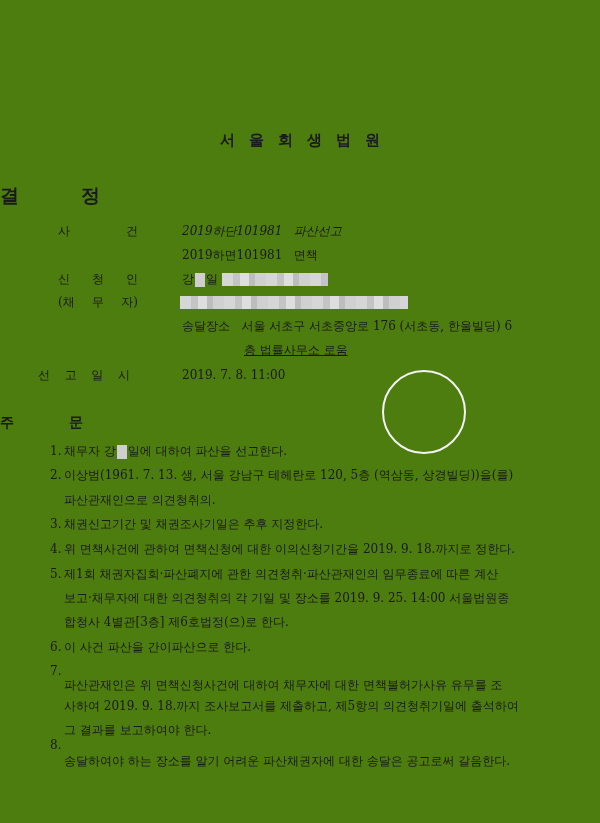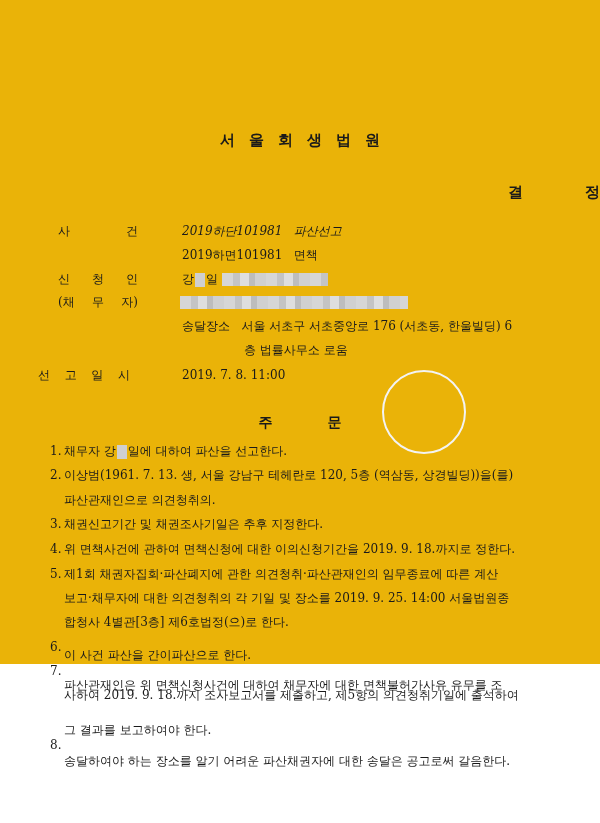"서울회생법원" .page { background: #eab308 -> #4d7c0f; height: 664px -> 823px }
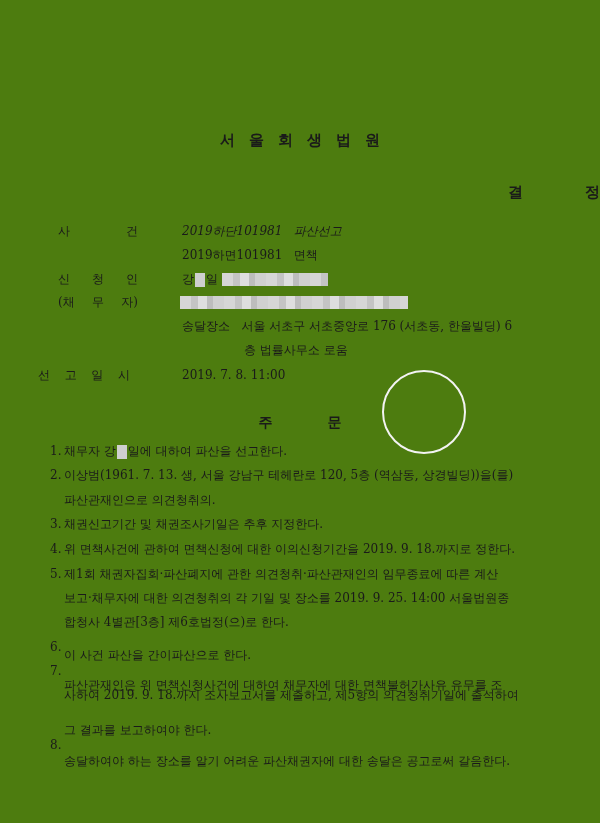"결 정" .doc-title { font-size: 15px -> 19px; text-align: right -> left }
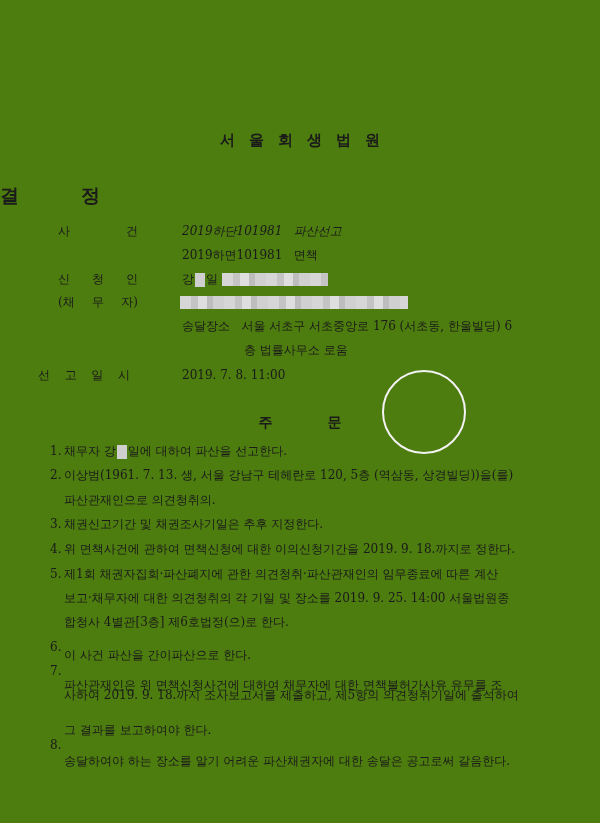"층 법률사무소 로움" div.val { text-decoration: none -> underline }
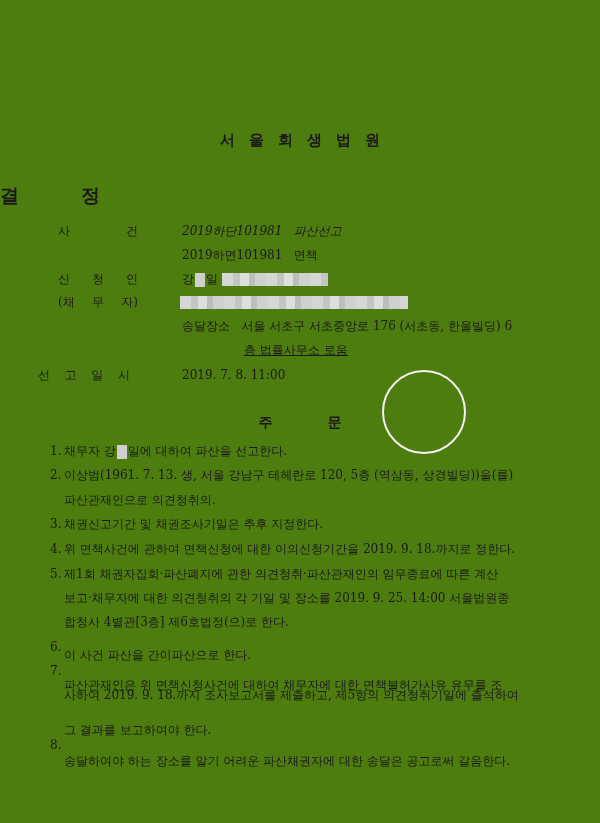"주 문" .sub-title { text-align: center -> left }
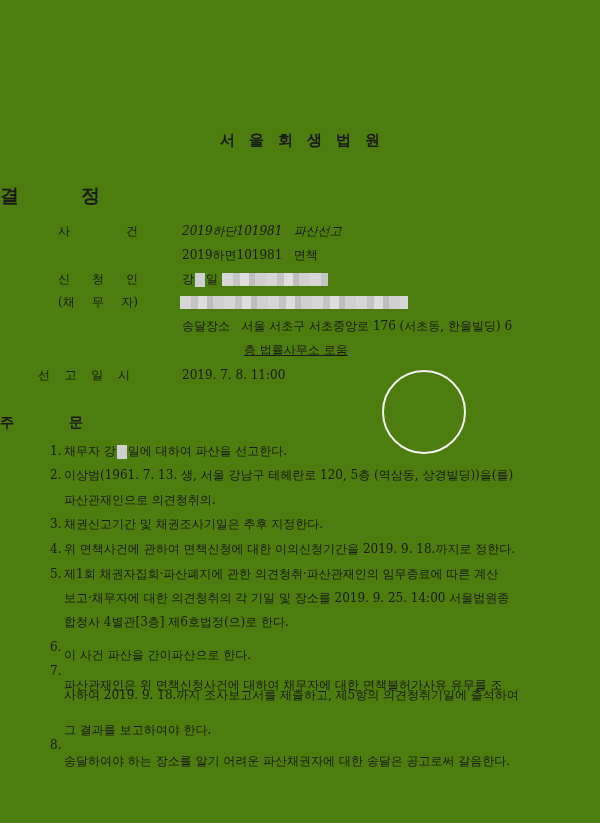"이 사건 파산을 간이파산으로 한다." span.line { top: 8px -> 0 }
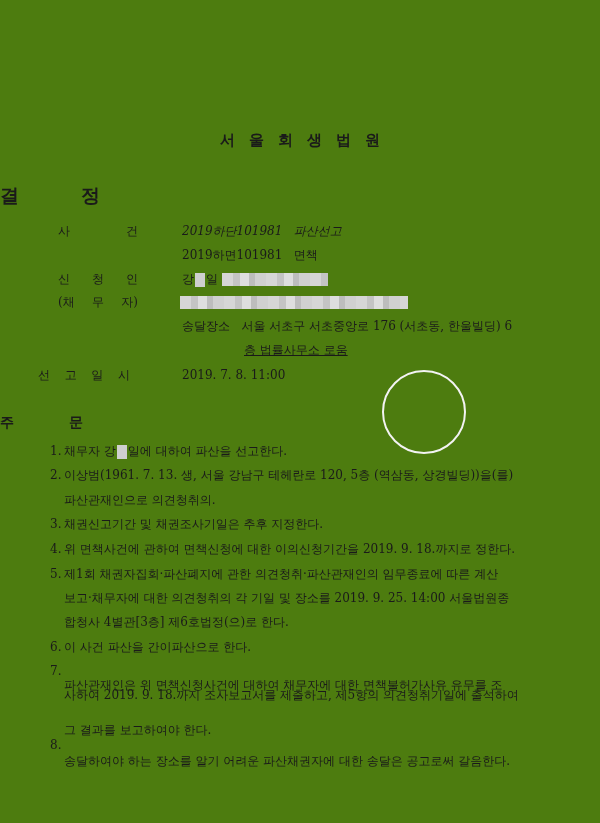"사하여 2019. 9. 18.까지 조사보고서를" span.line { top: 24px -> 35px }
